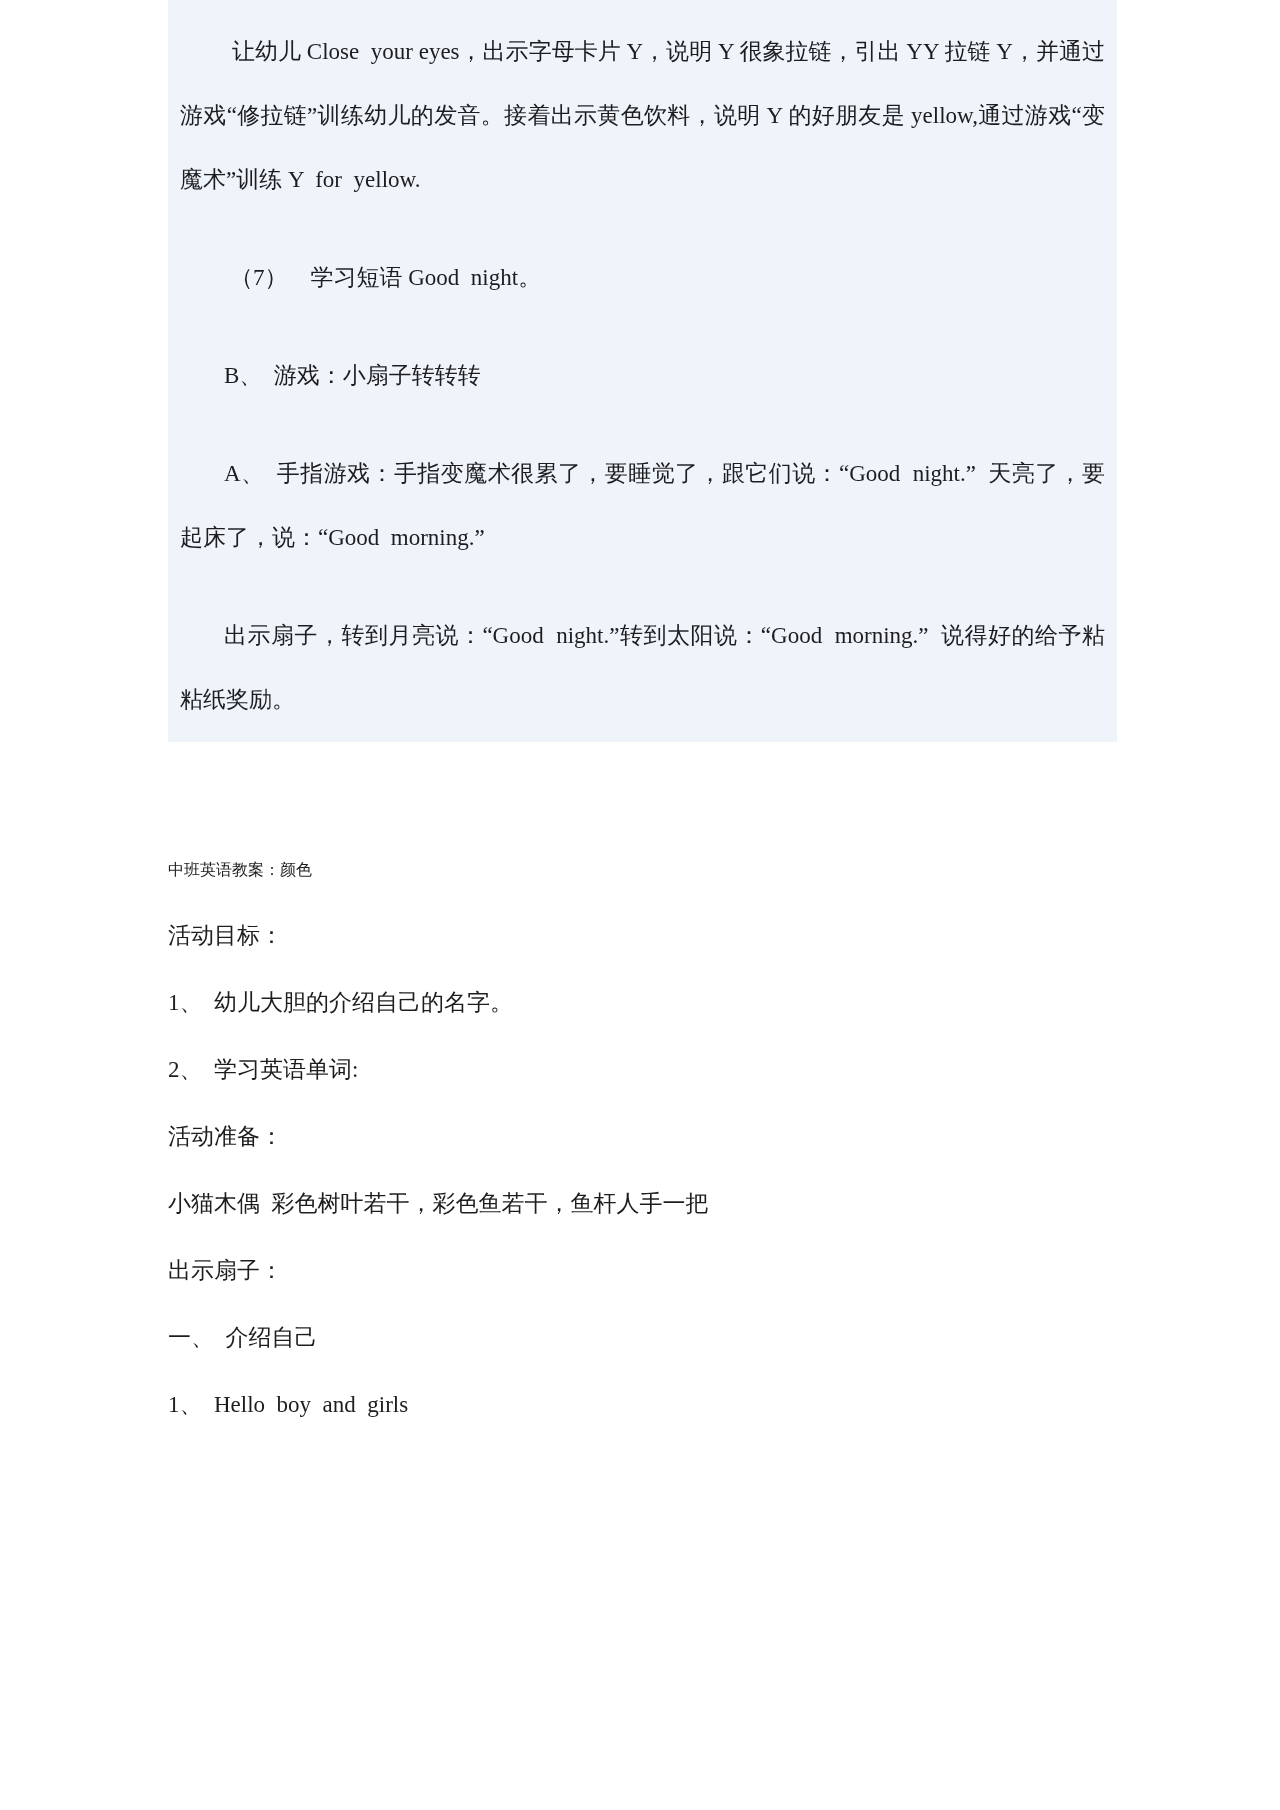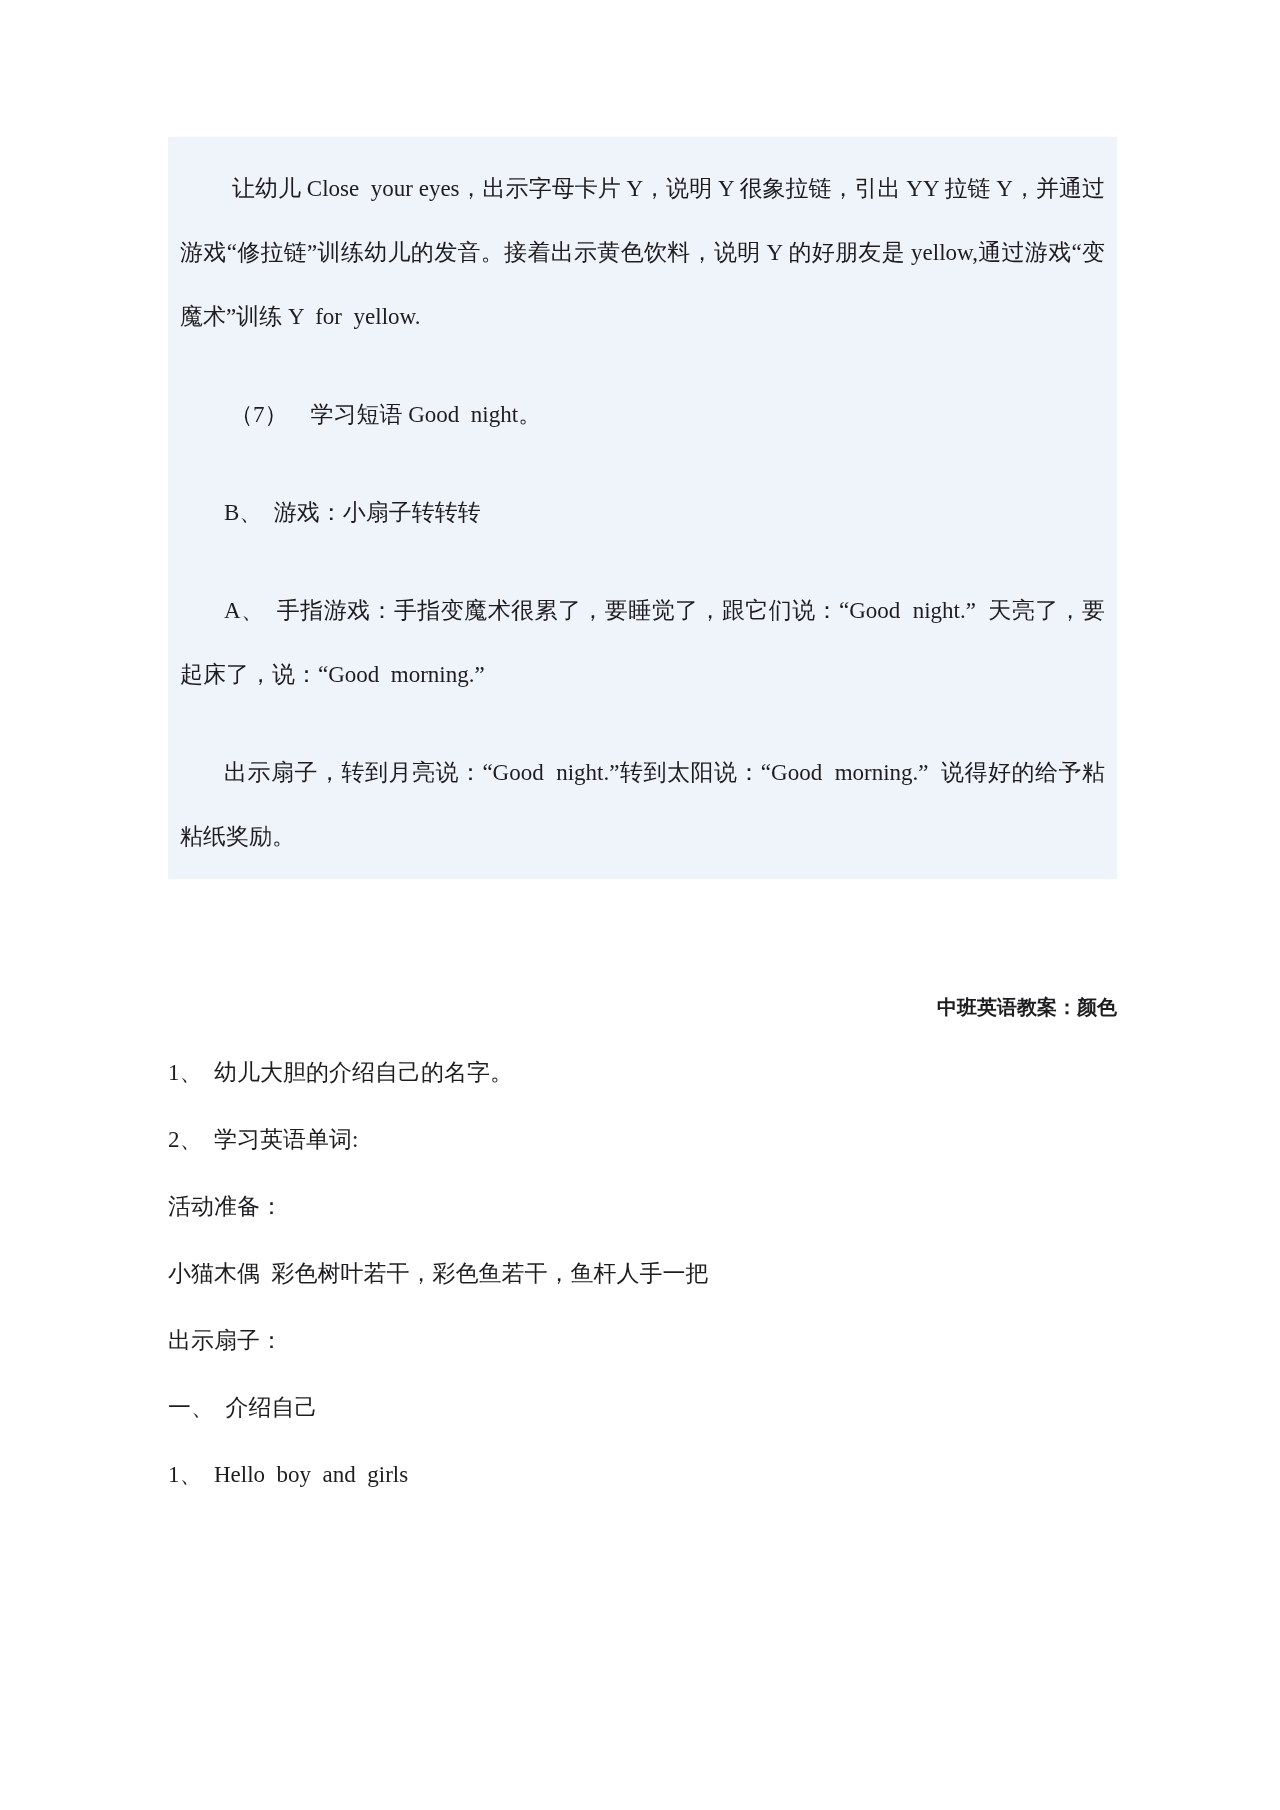"让幼儿 Close your eyes，出示字母卡片 Y，说明" .content { padding-top: 137px -> none }
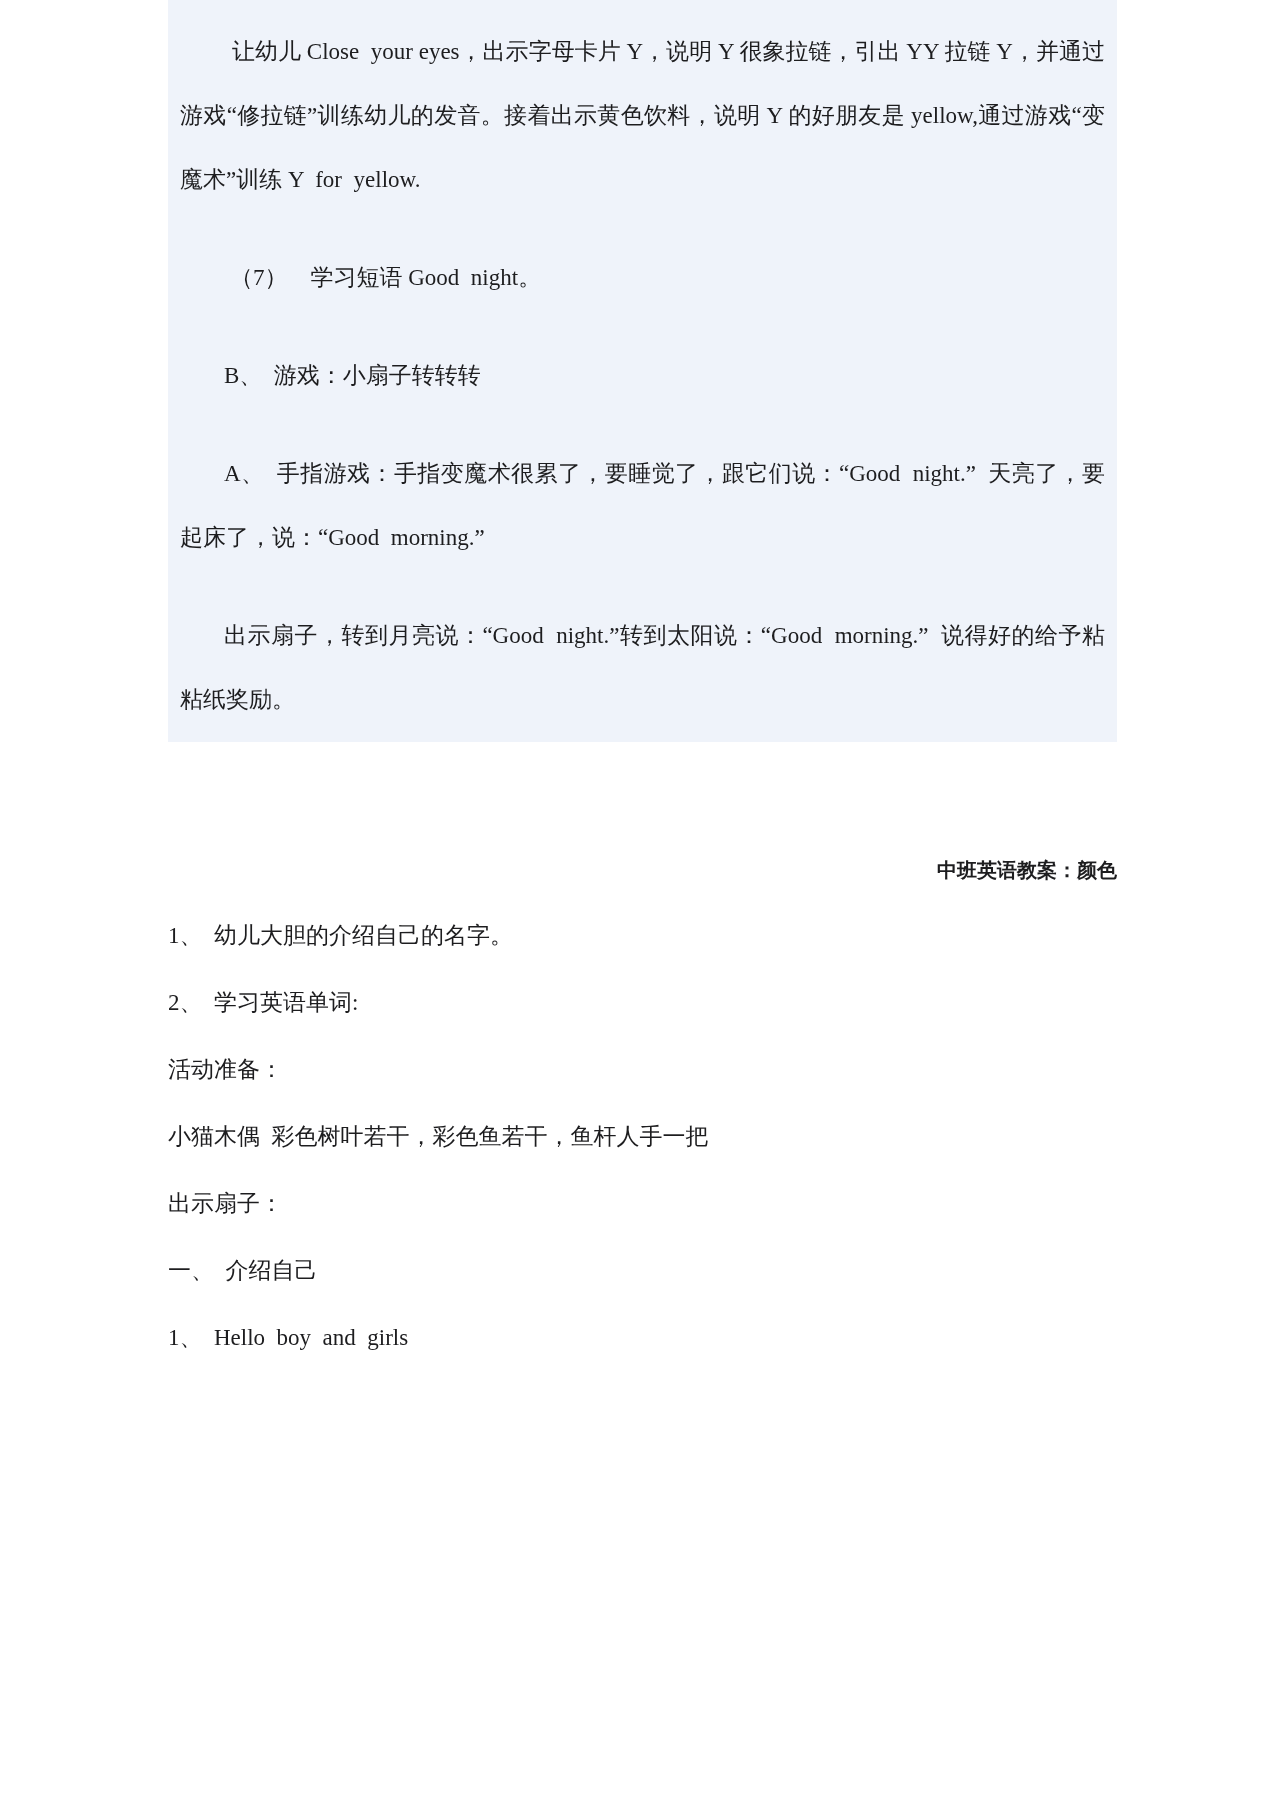"中班英语教案：颜色" .doc-title { font-size: 20px -> 16px; font-weight: bold -> normal; text-align: right -> left }
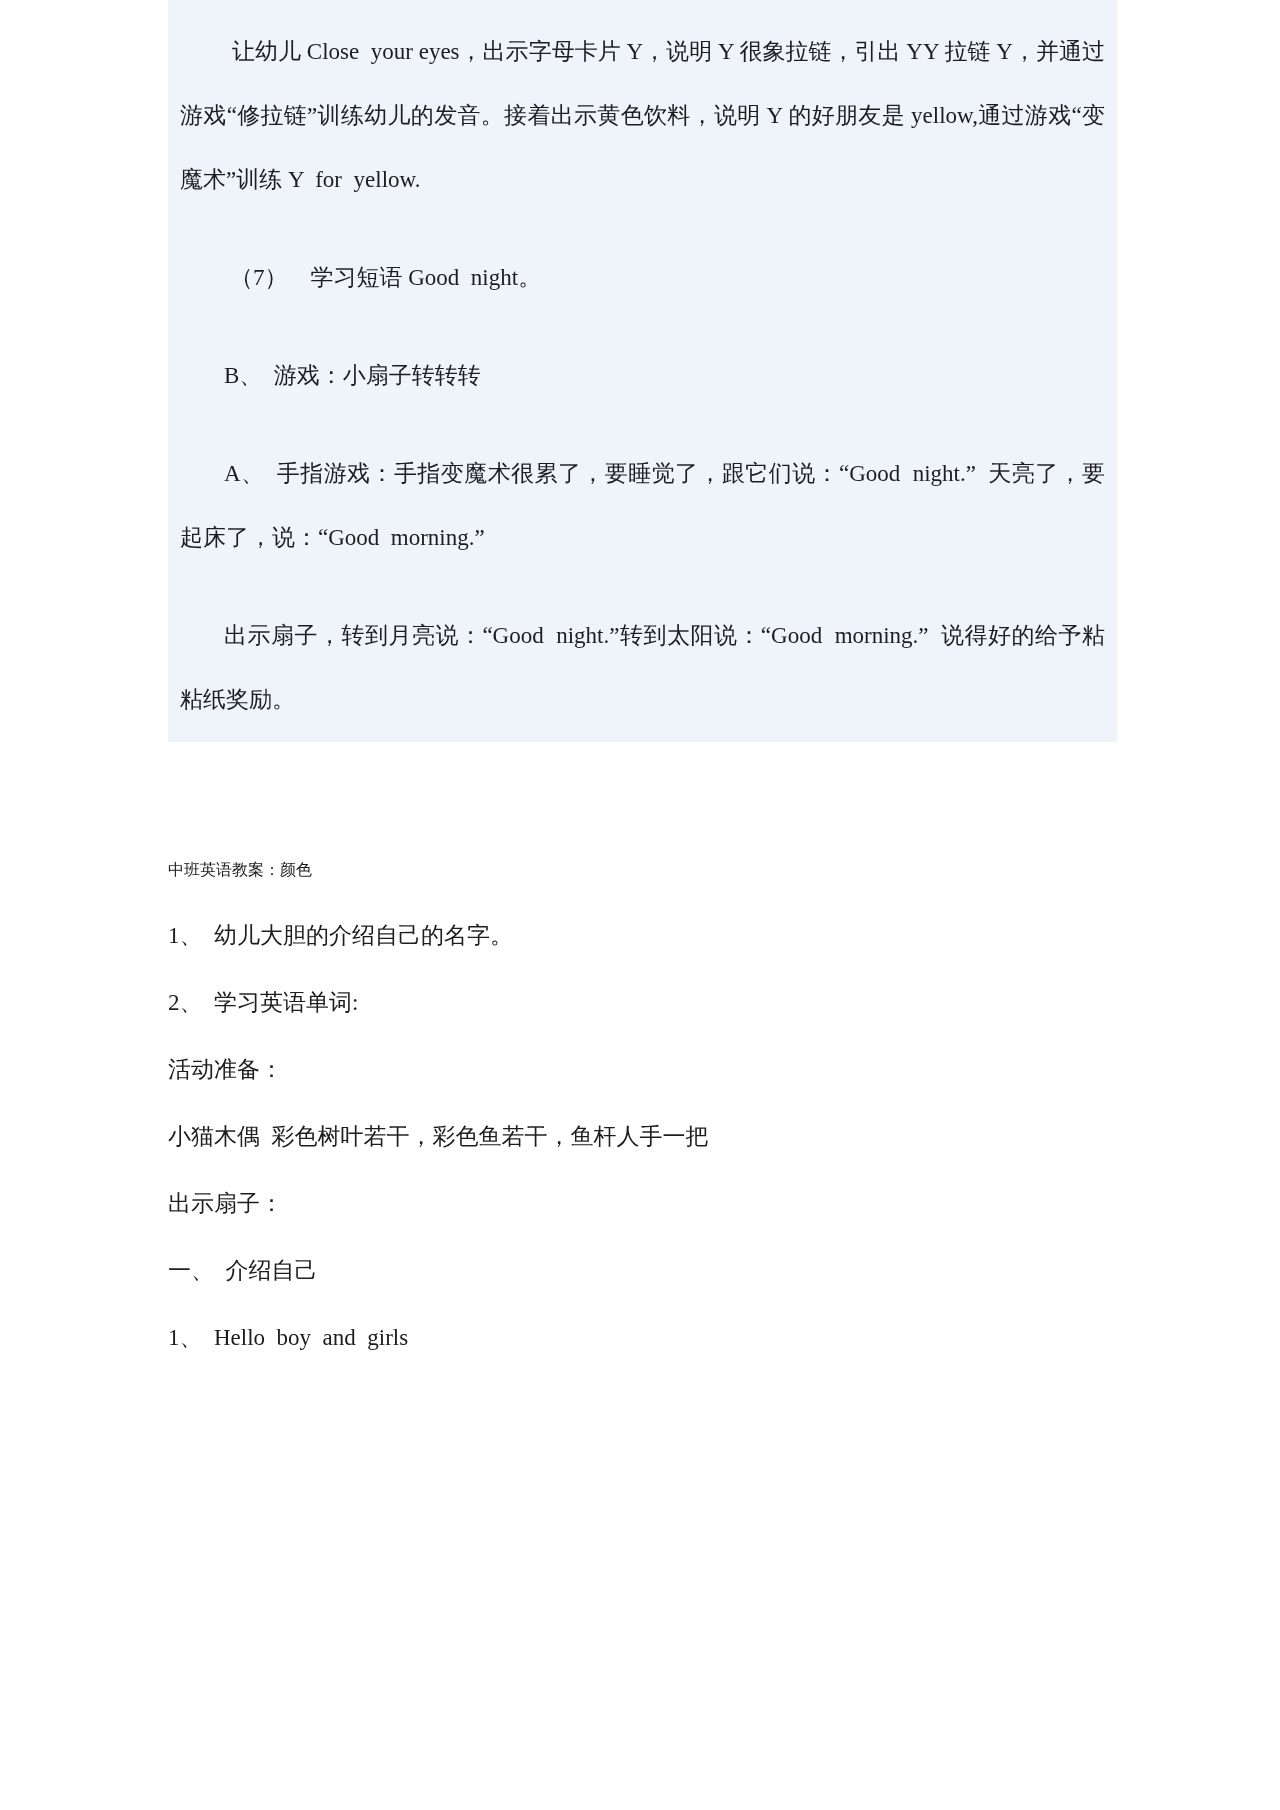"活动目标：" p.line { html: none -> <p>活动目标：</p> }
